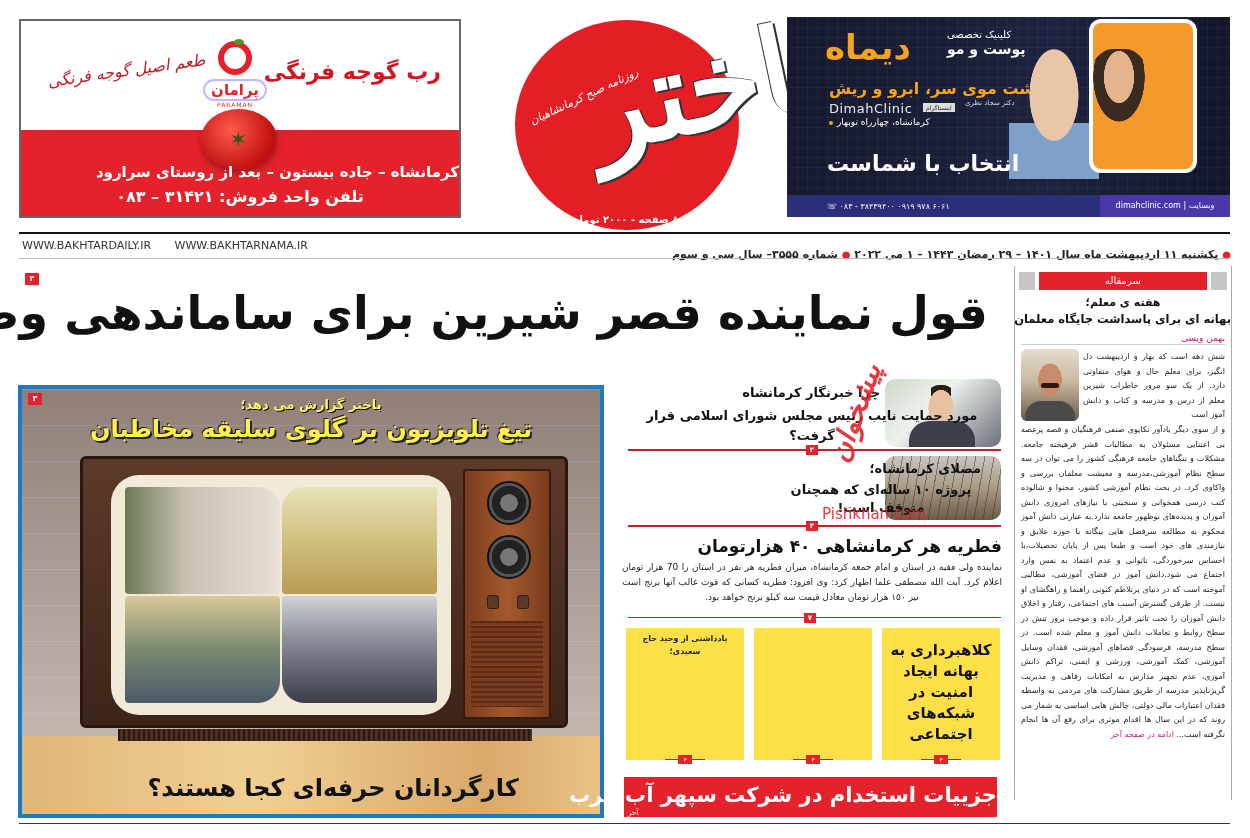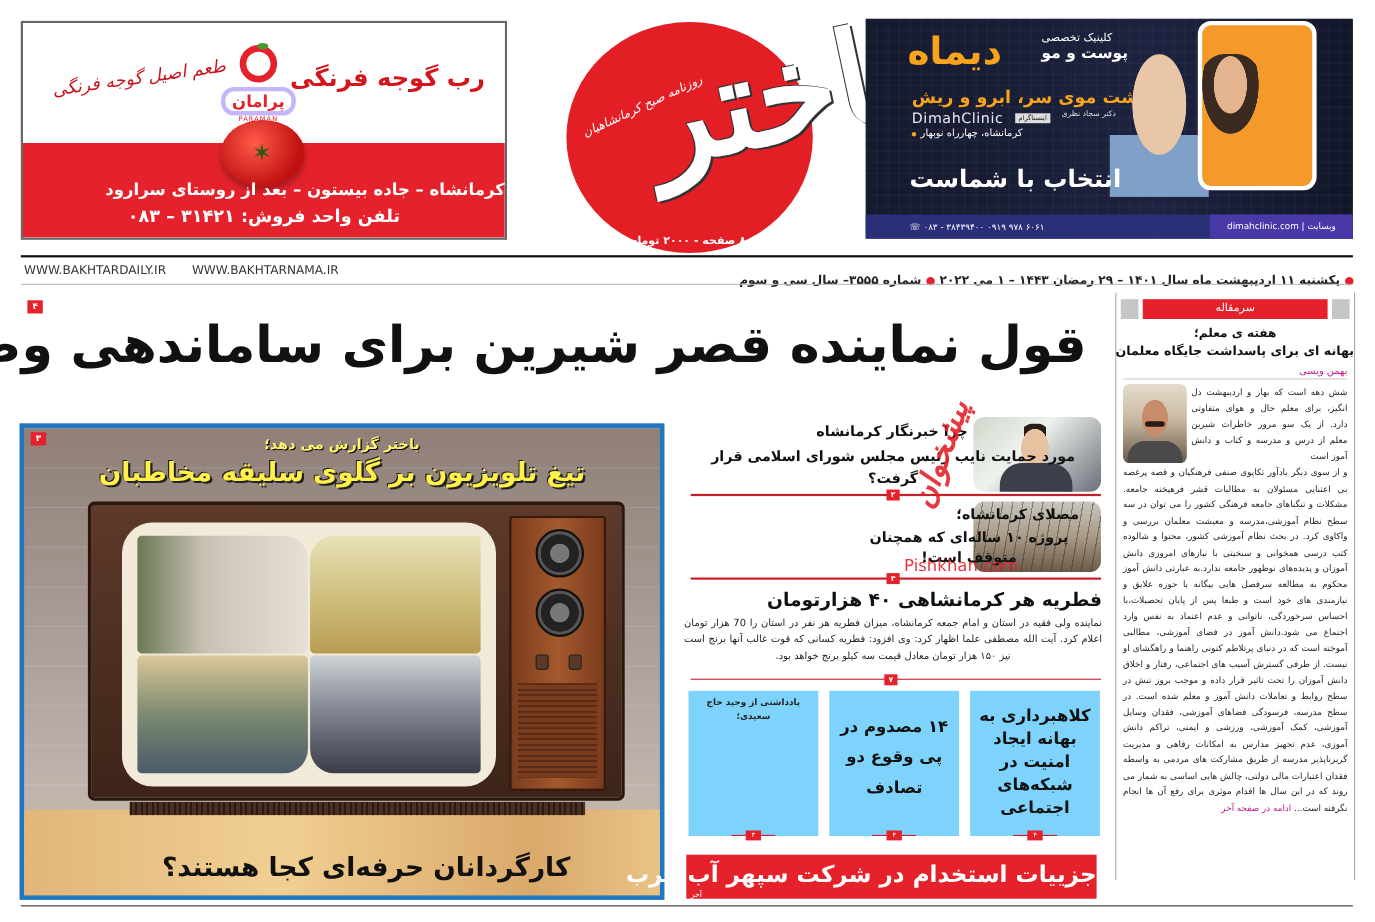"پرامان" .ad-left .brand .name { border: 4px solid #c4b5fd -> 2px solid #c4b5fd }
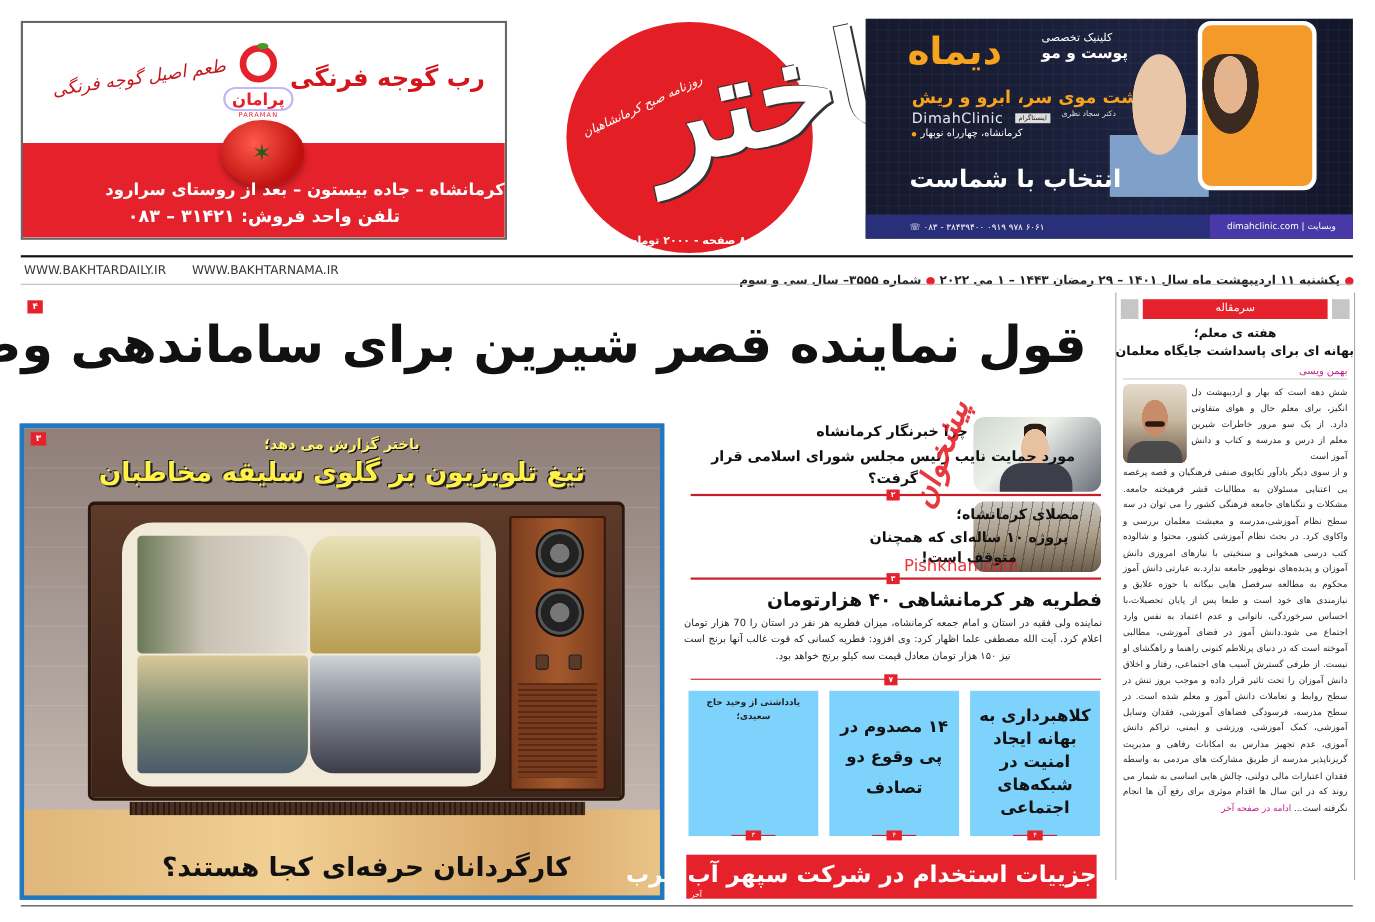"یادداشتی از وحید حاج سعیدی؛" .box { background: #7dd3fc -> #fde047 }
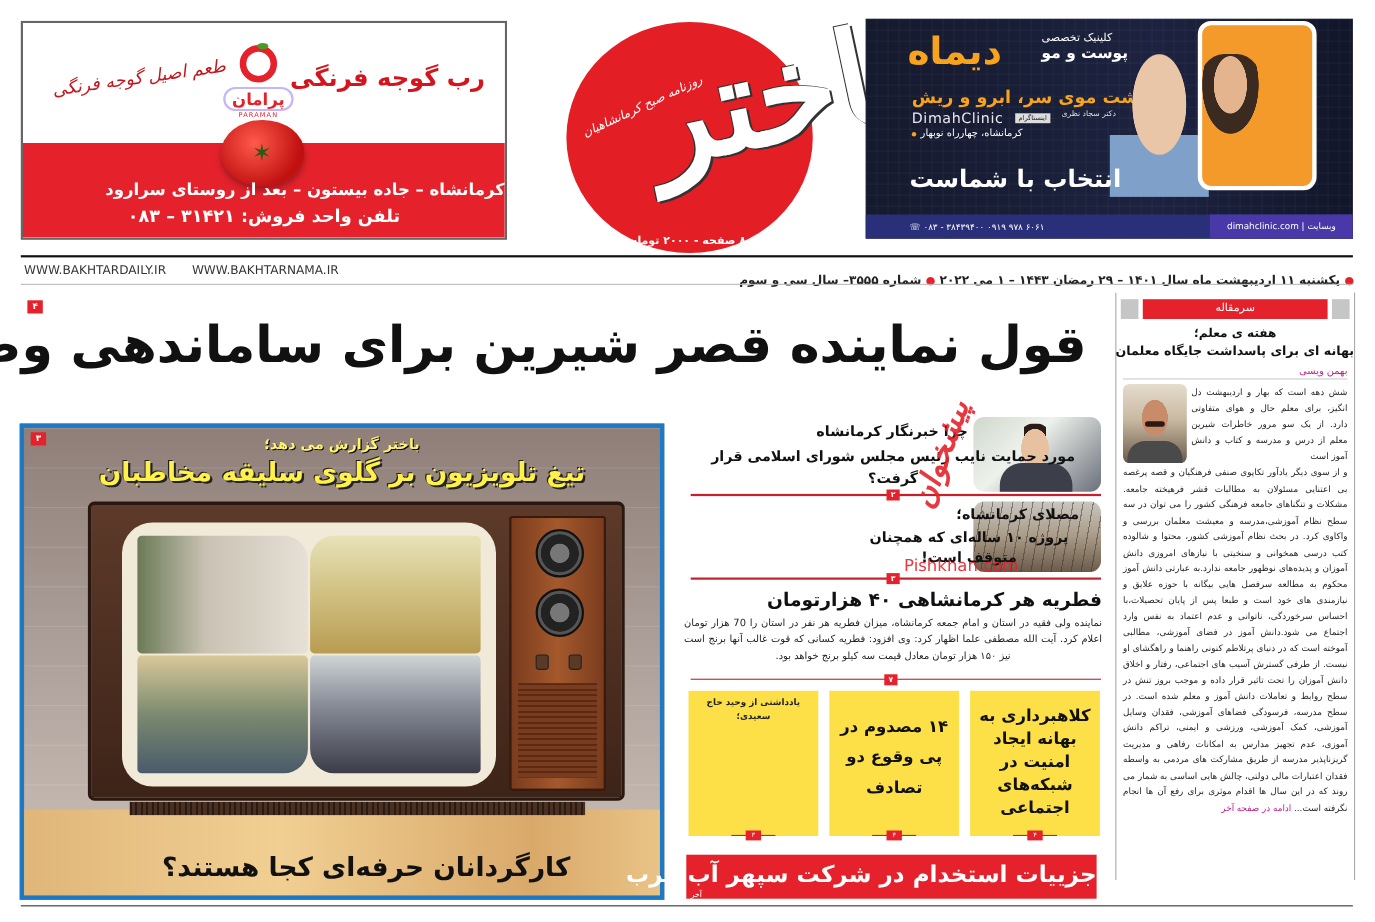"۱۴ مصدوم در پی وقوع" div.big { html: <div>۱۴ مصدوم در پی وقوع دو تصادف</div> -> none }
